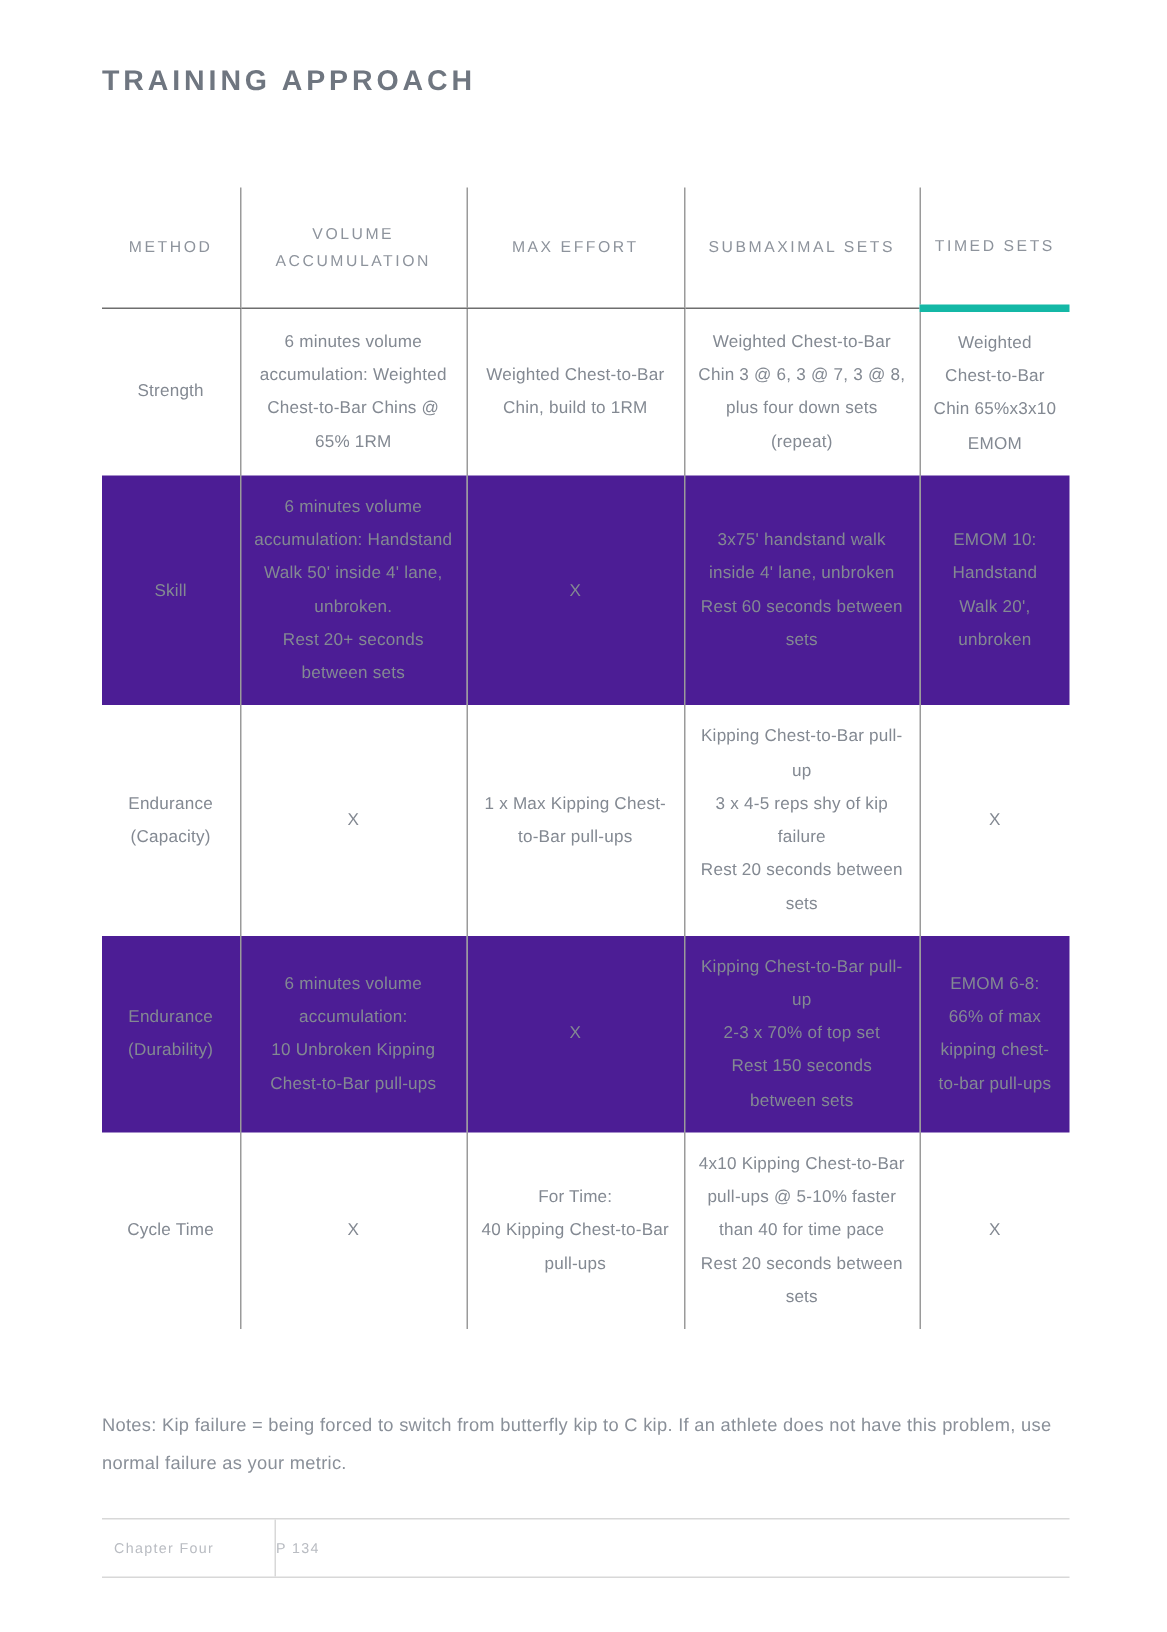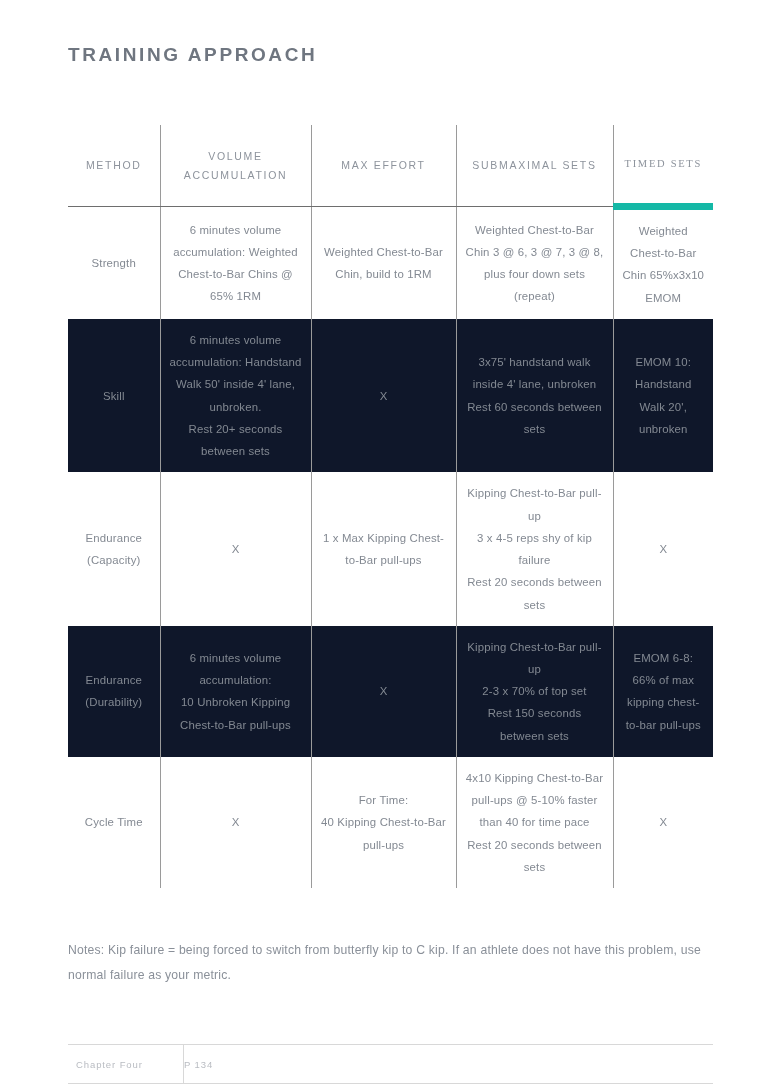"TIMED SETS" table.matrix thead th:last-child { border-bottom: 7px solid #14b8a6 -> 5px solid #14b8a6; font-family: Liberation Serif, serif -> none }
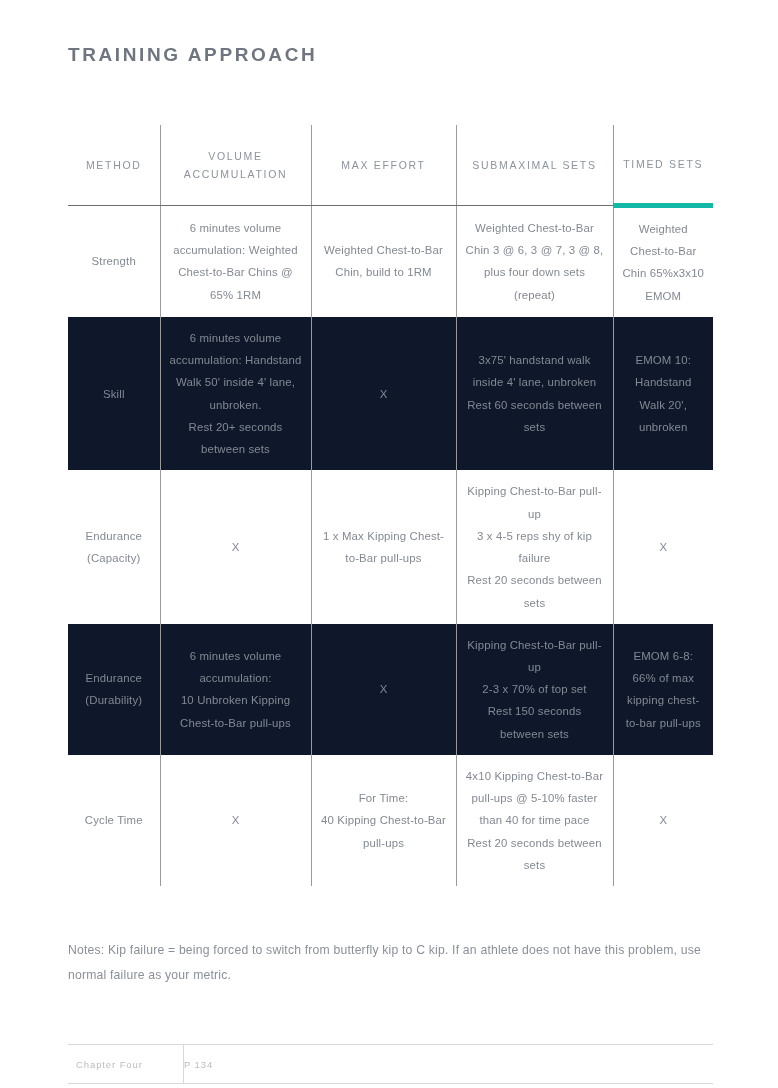"6 minutes volume accumulation: Handstand" table.matrix tbody tr.shaded td { background: #0f172a -> #4c1d95 }
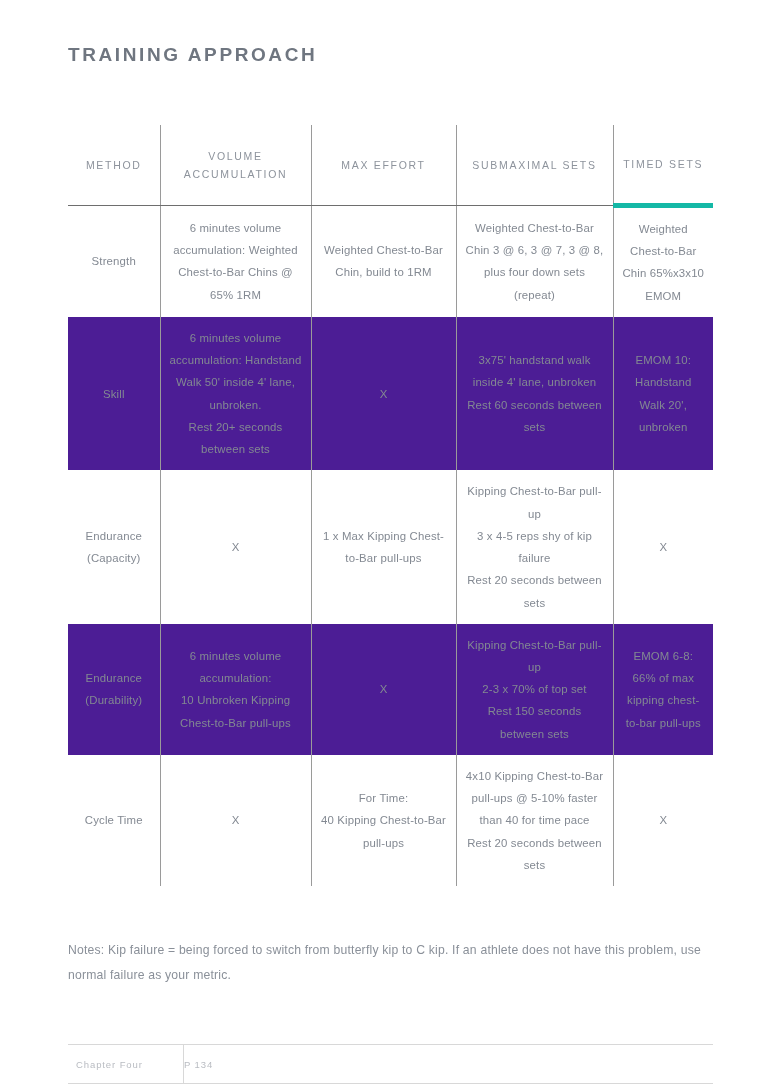"Chapter Four" .footer { margin-top: 32px -> none }
